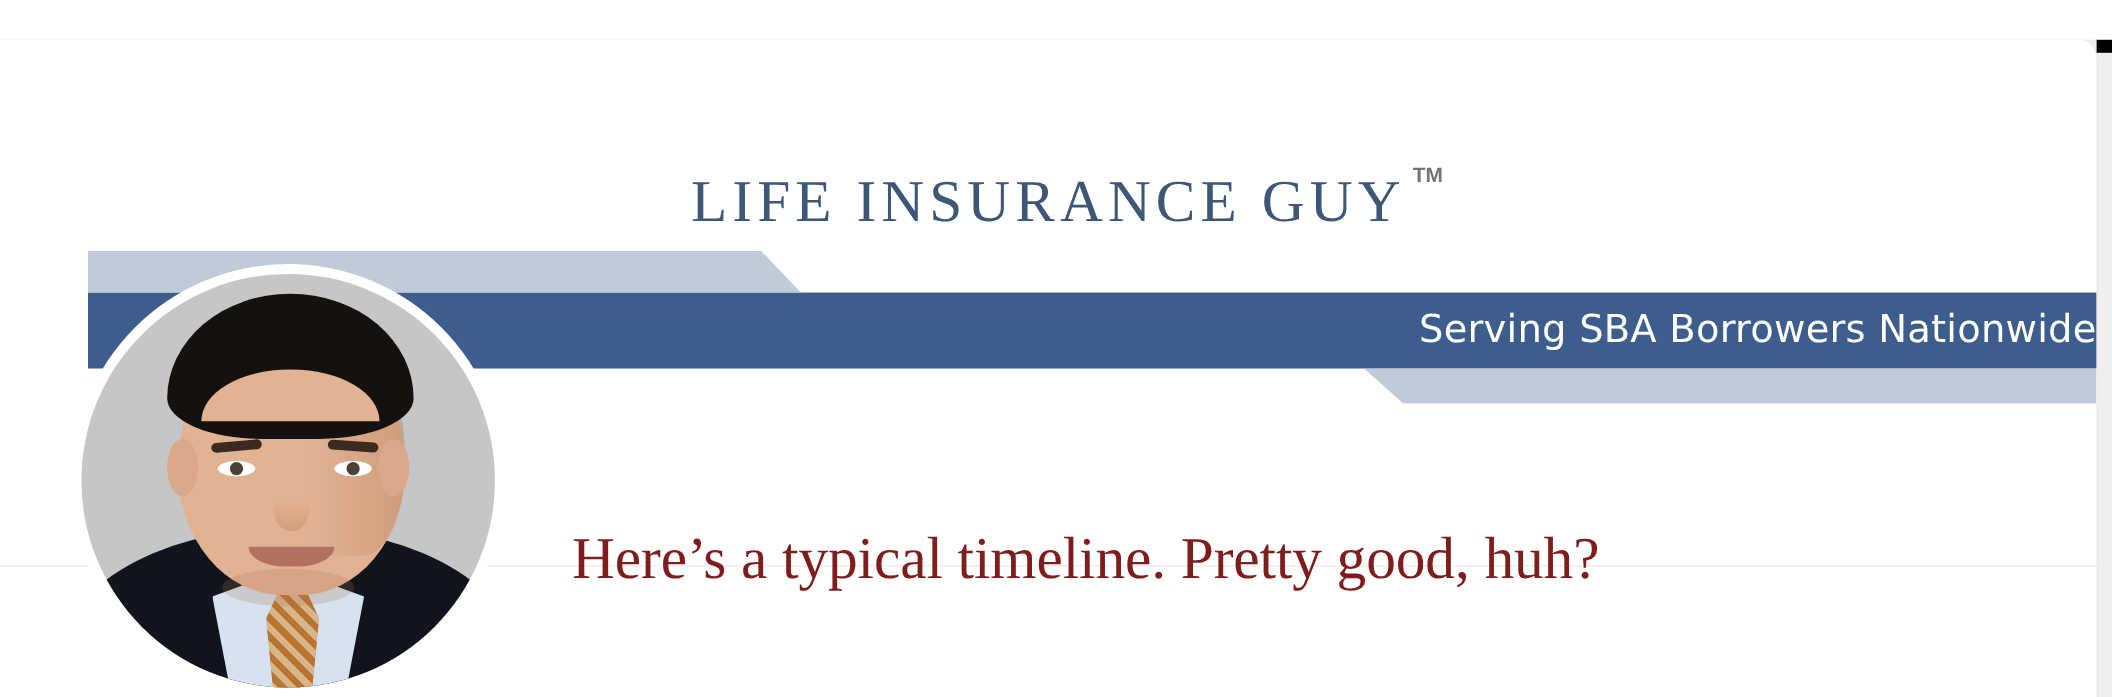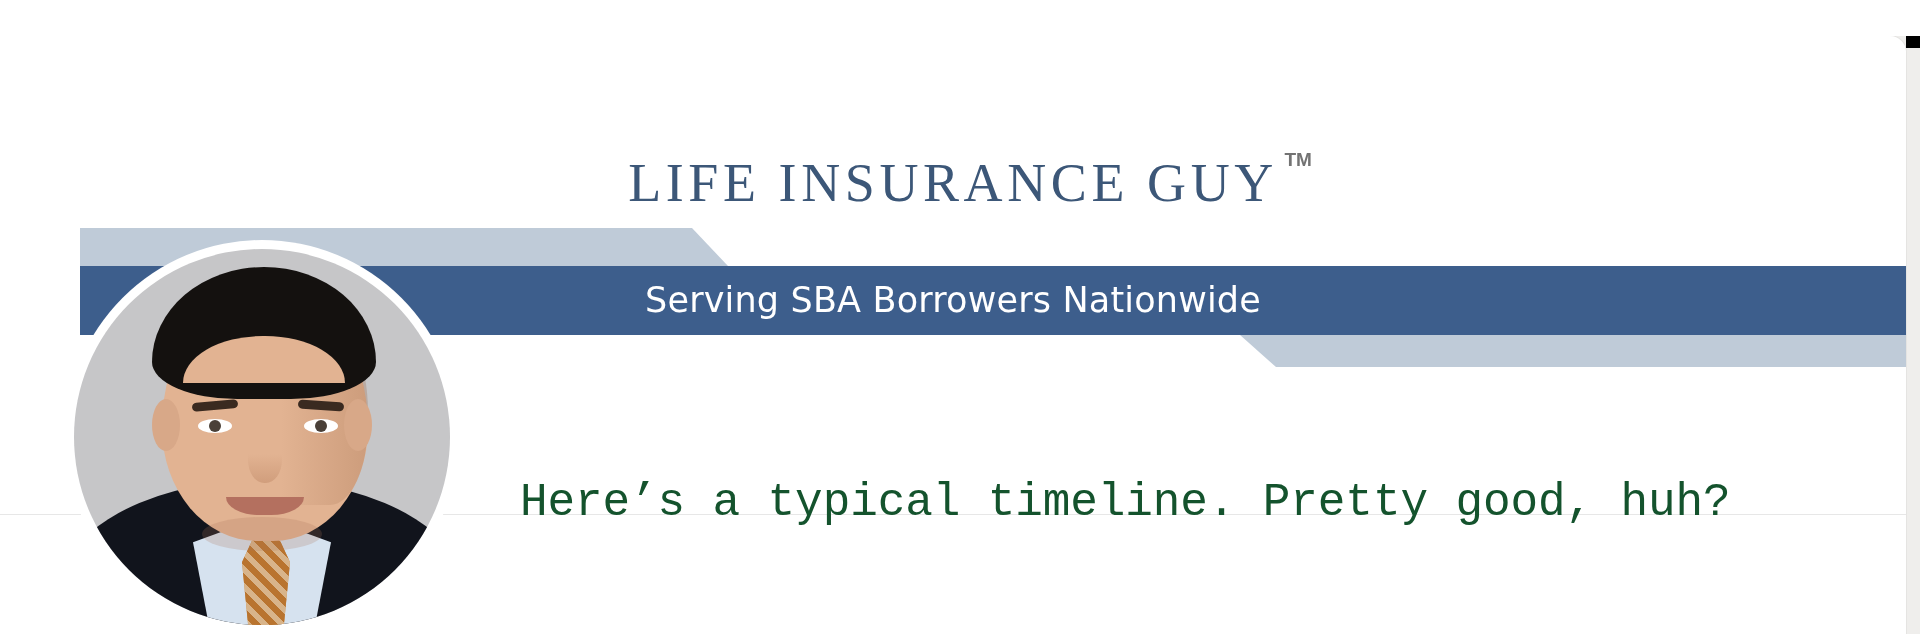"Serving SBA Borrowers Nationwide" #tagline { text-align: center -> right }
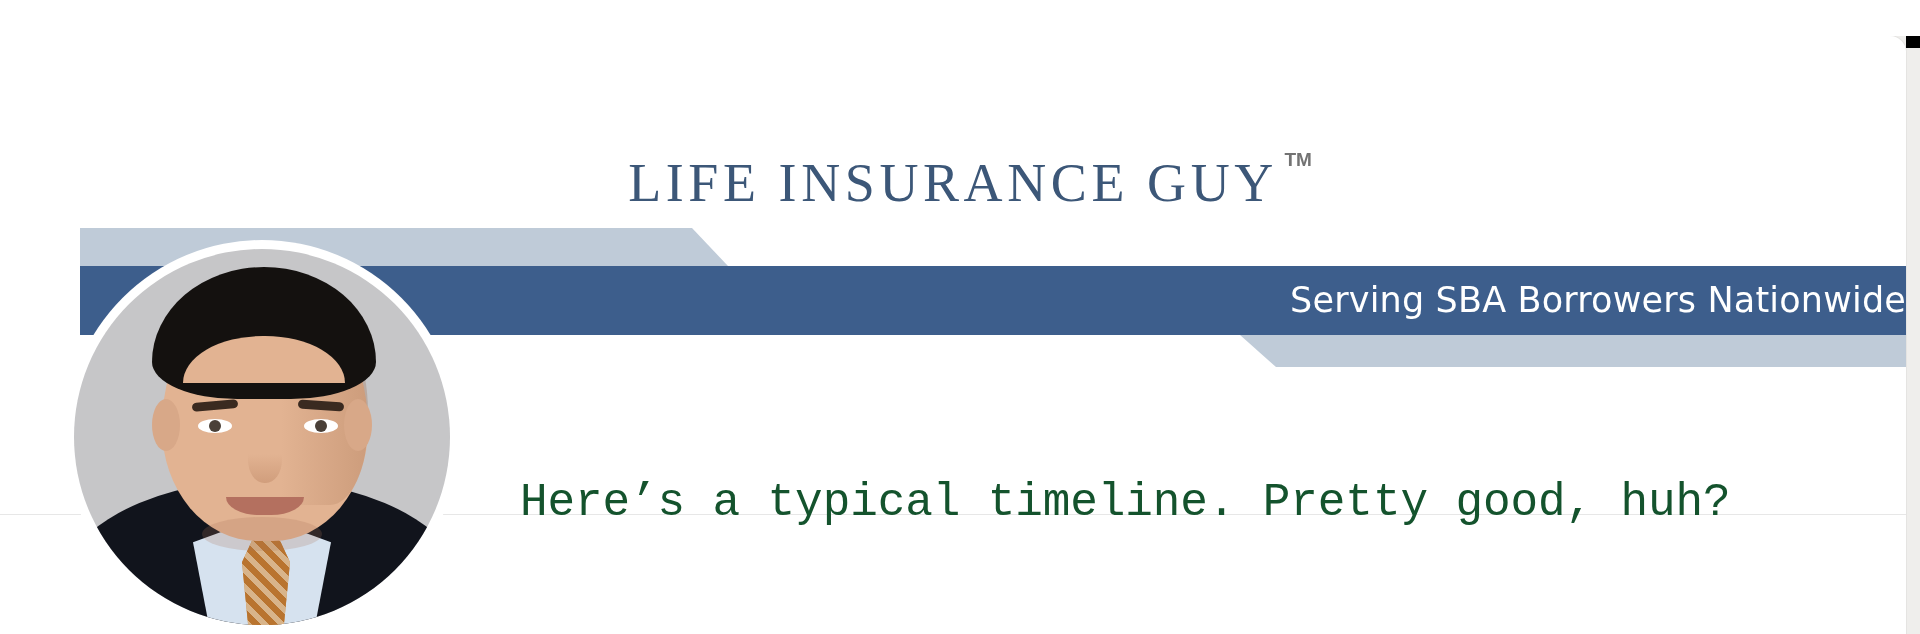"Here’s a typical timeline. Pretty" #headline { color: #14532d -> #7f1d1d; font-family: Liberation Mono, monospace -> Liberation Serif, serif; font-size: 46px -> 54px }
